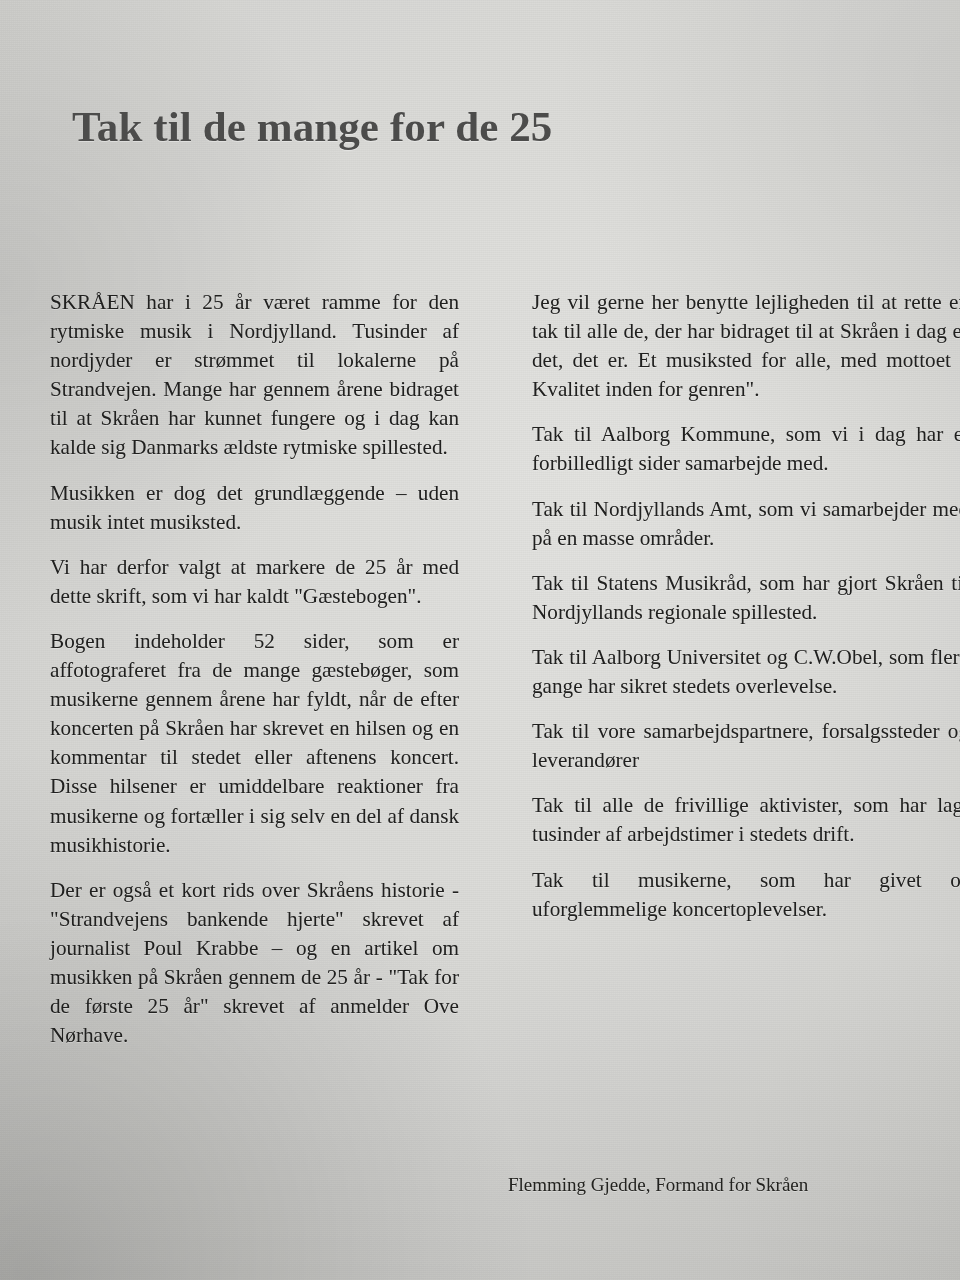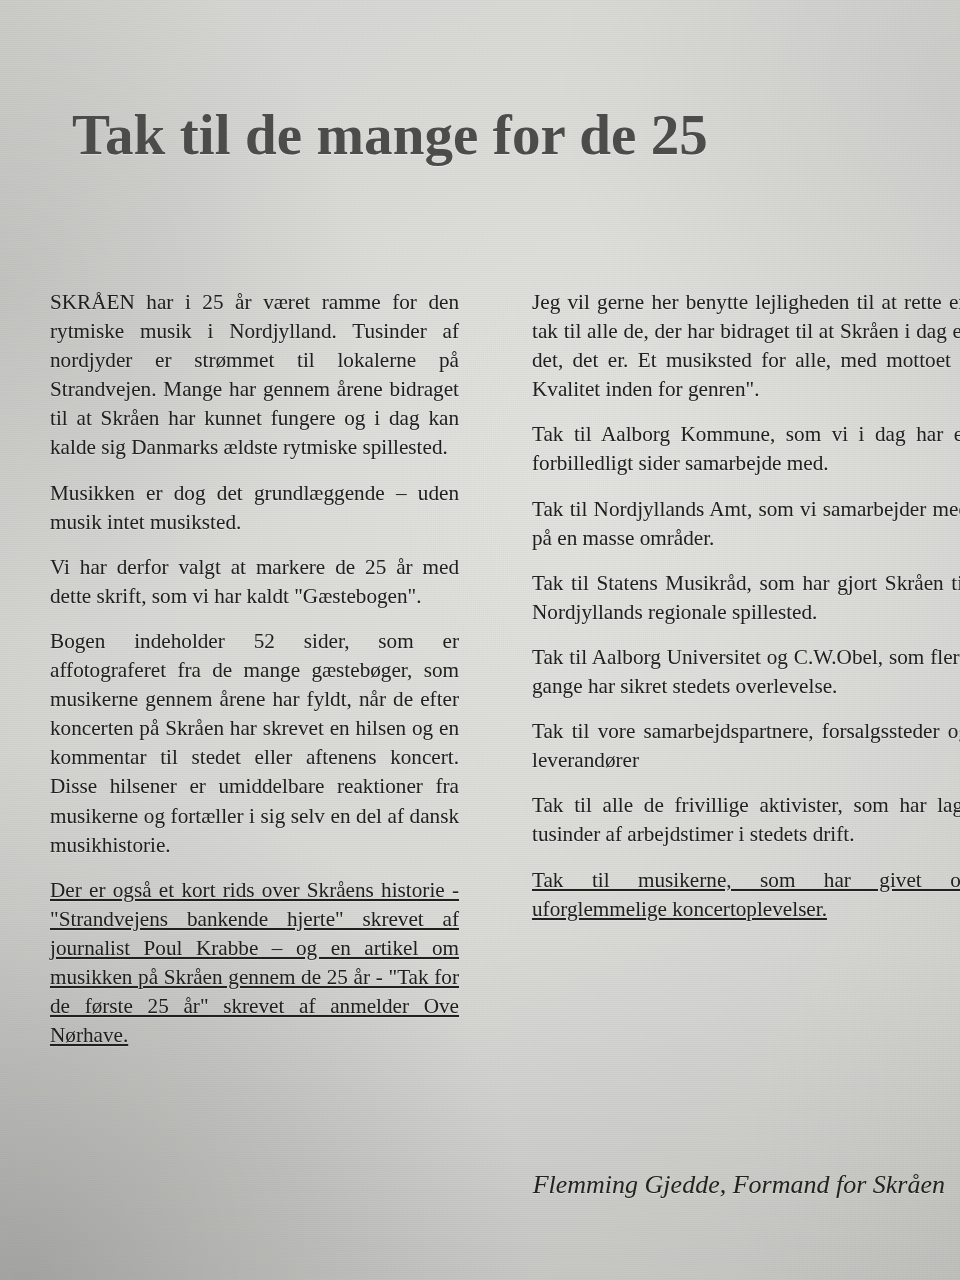"Tak til de mange for" #headline { font-size: 57px -> 43px }
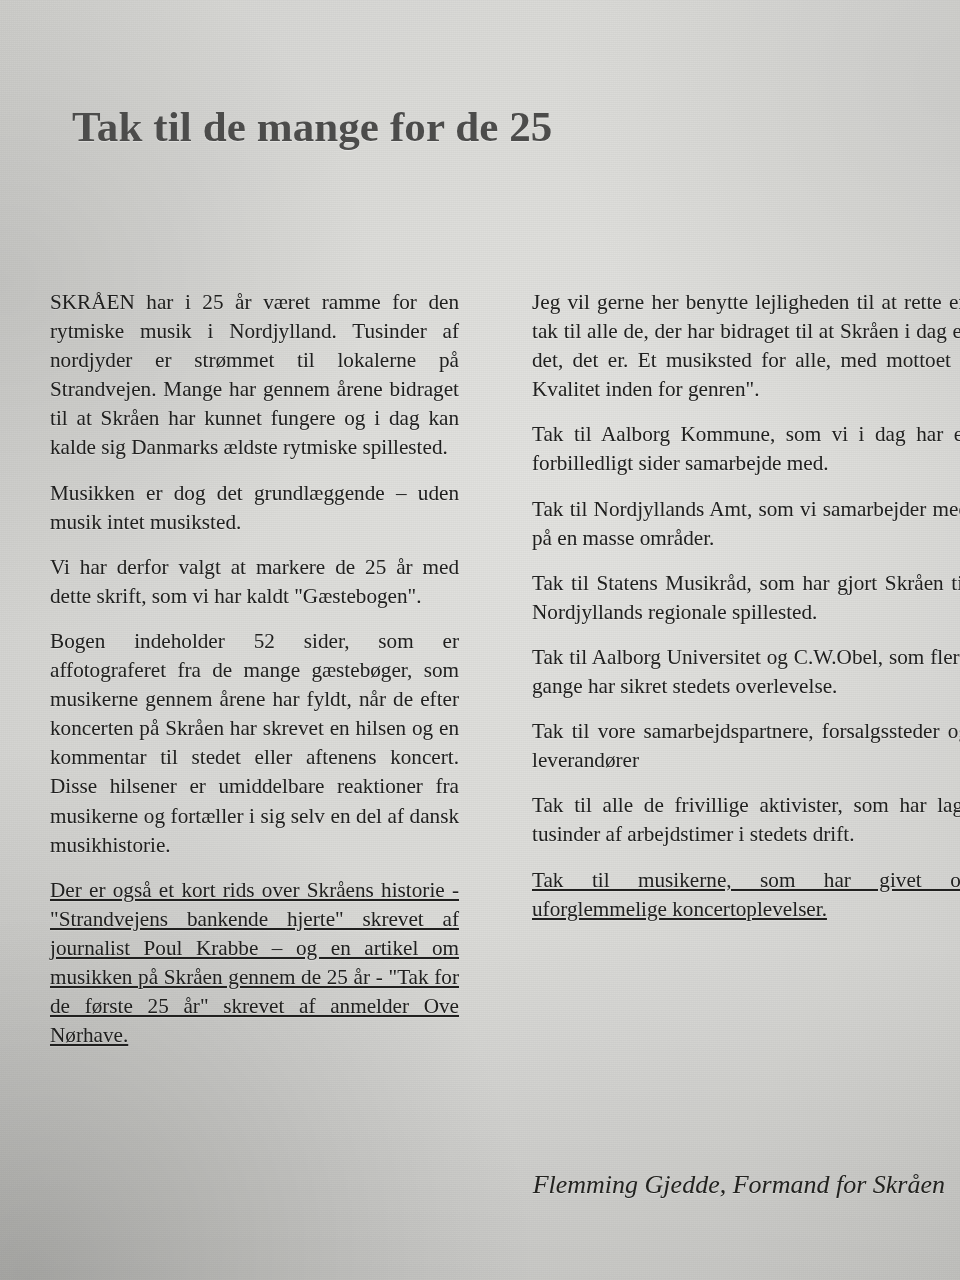"Der er også et kort" .column p:last-of-type { text-decoration: underline -> none }
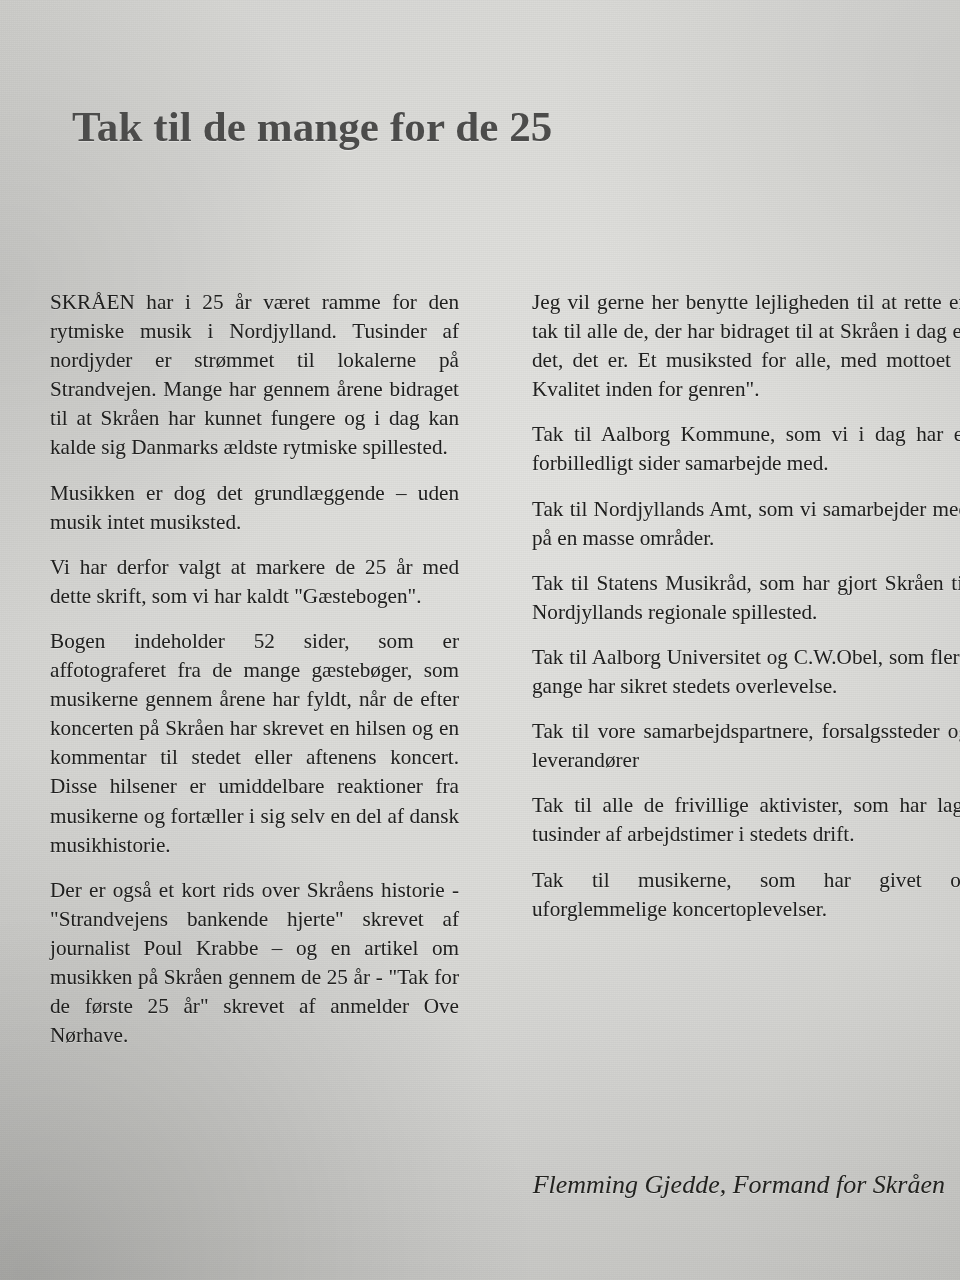"Flemming Gjedde, Formand for Skråen" #signature { font-size: 26px -> 19px; font-style: italic -> none; text-align: right -> left }
